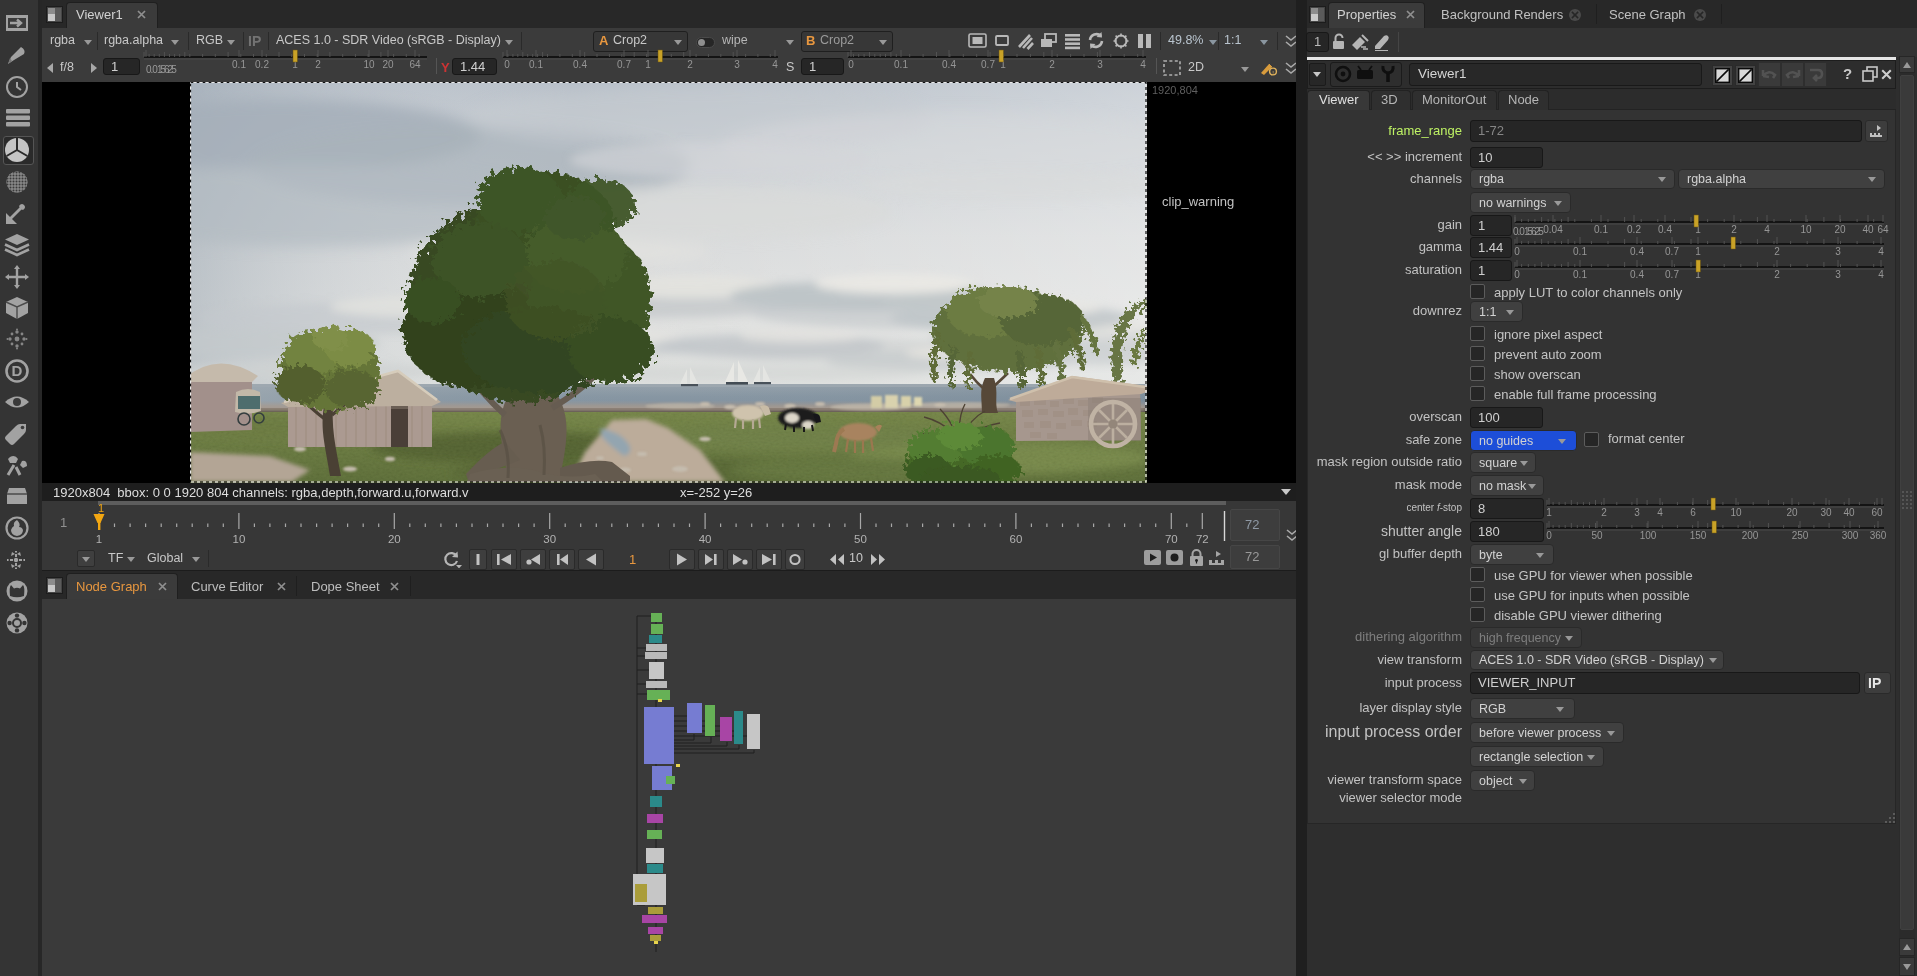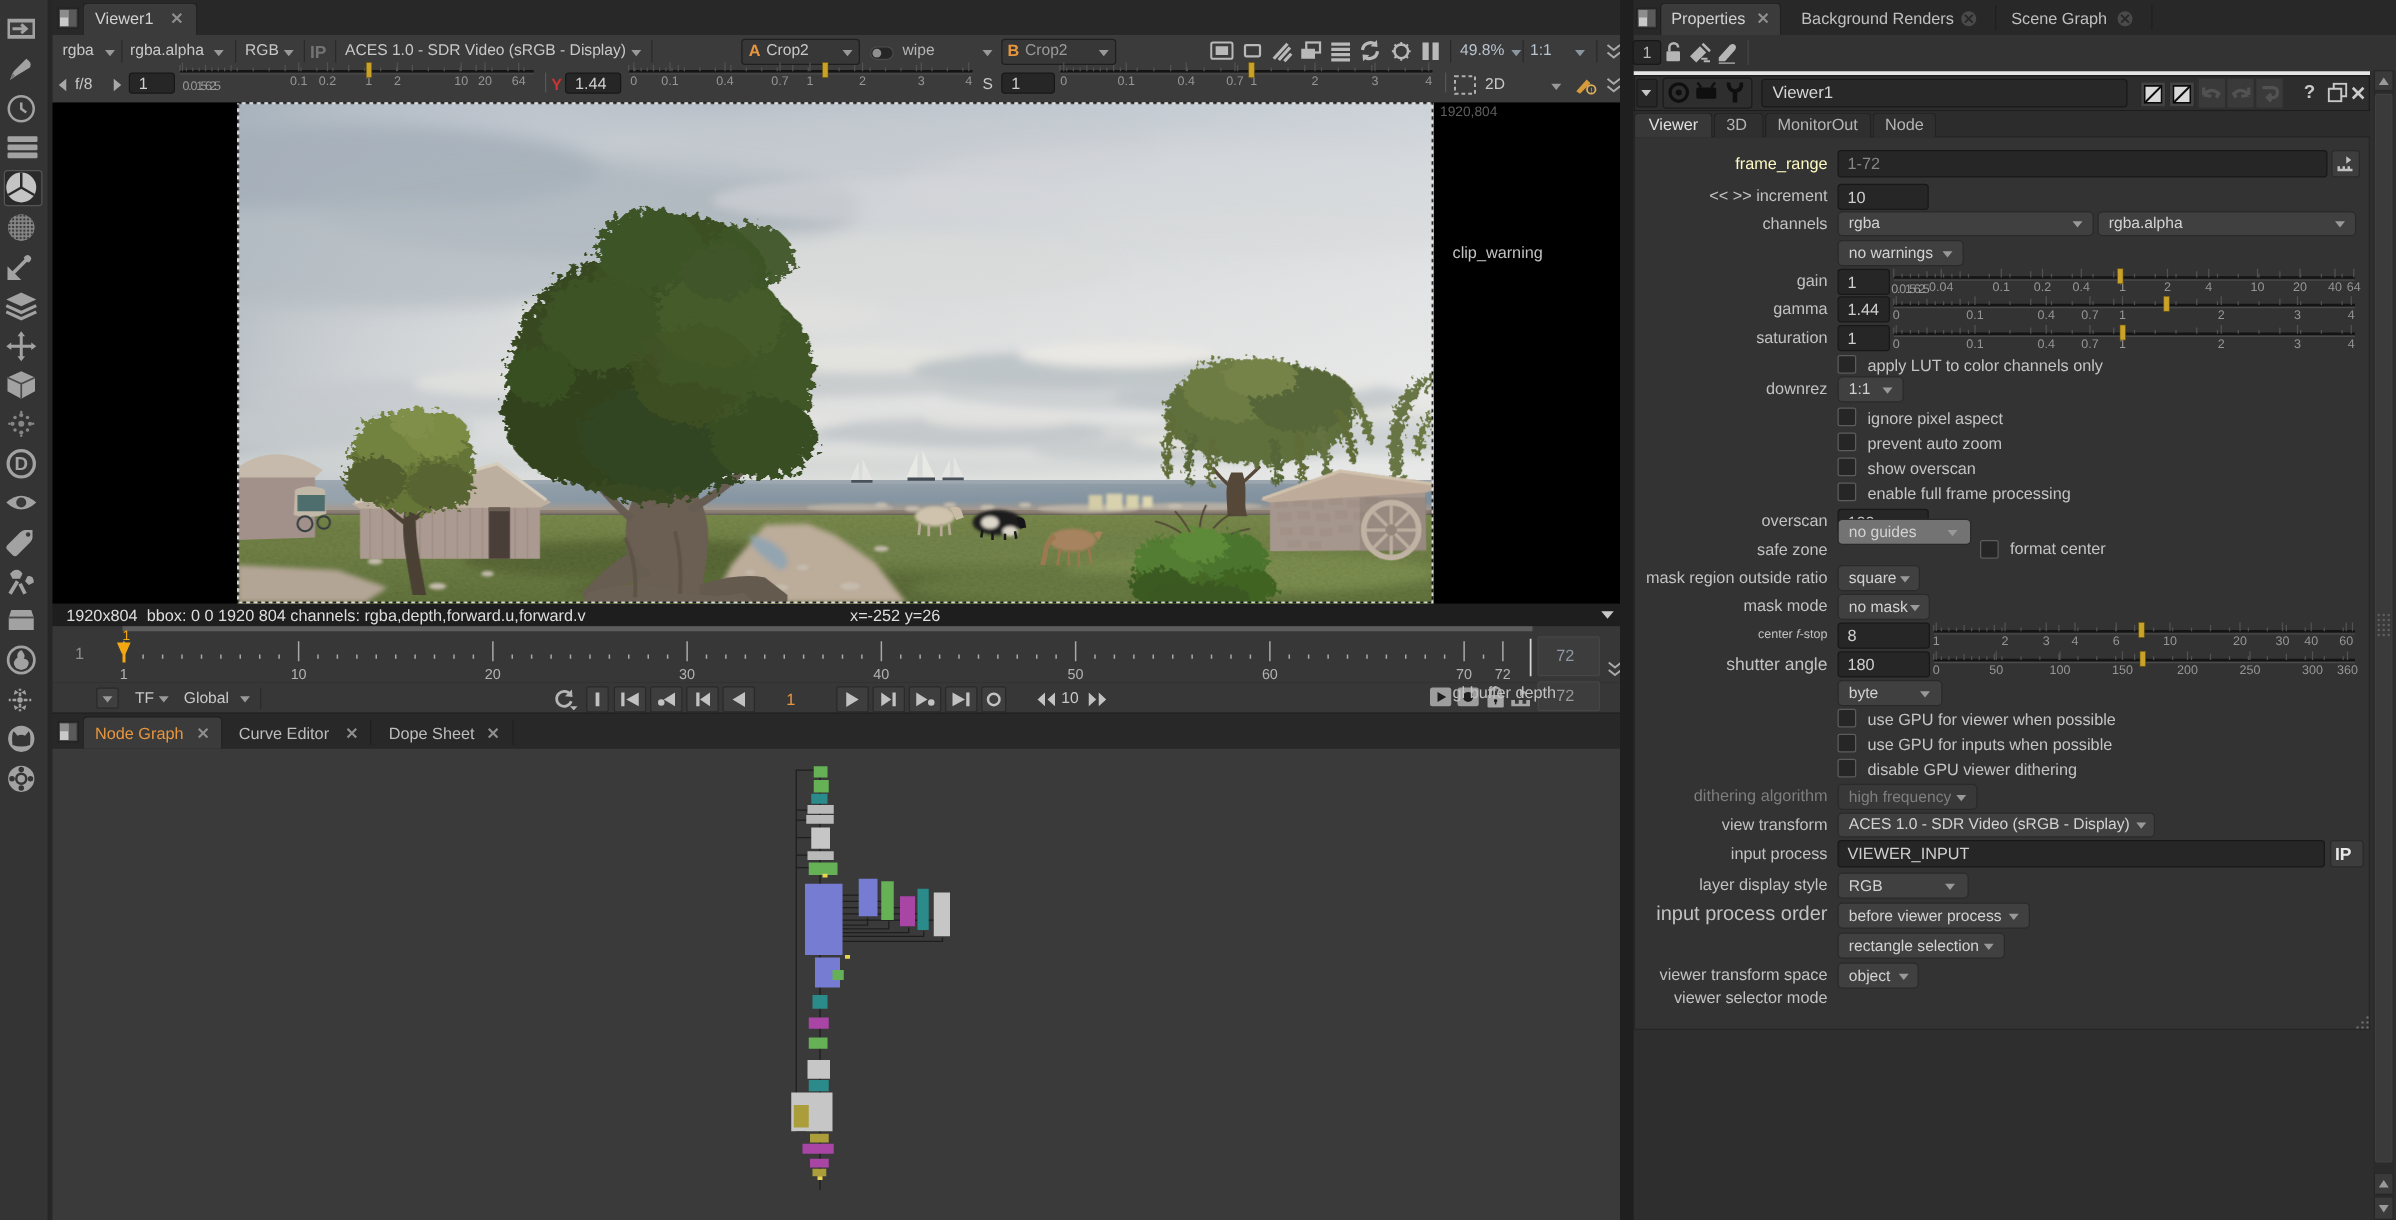"frame_range" div { color: #fef9c3 -> #bef264 }
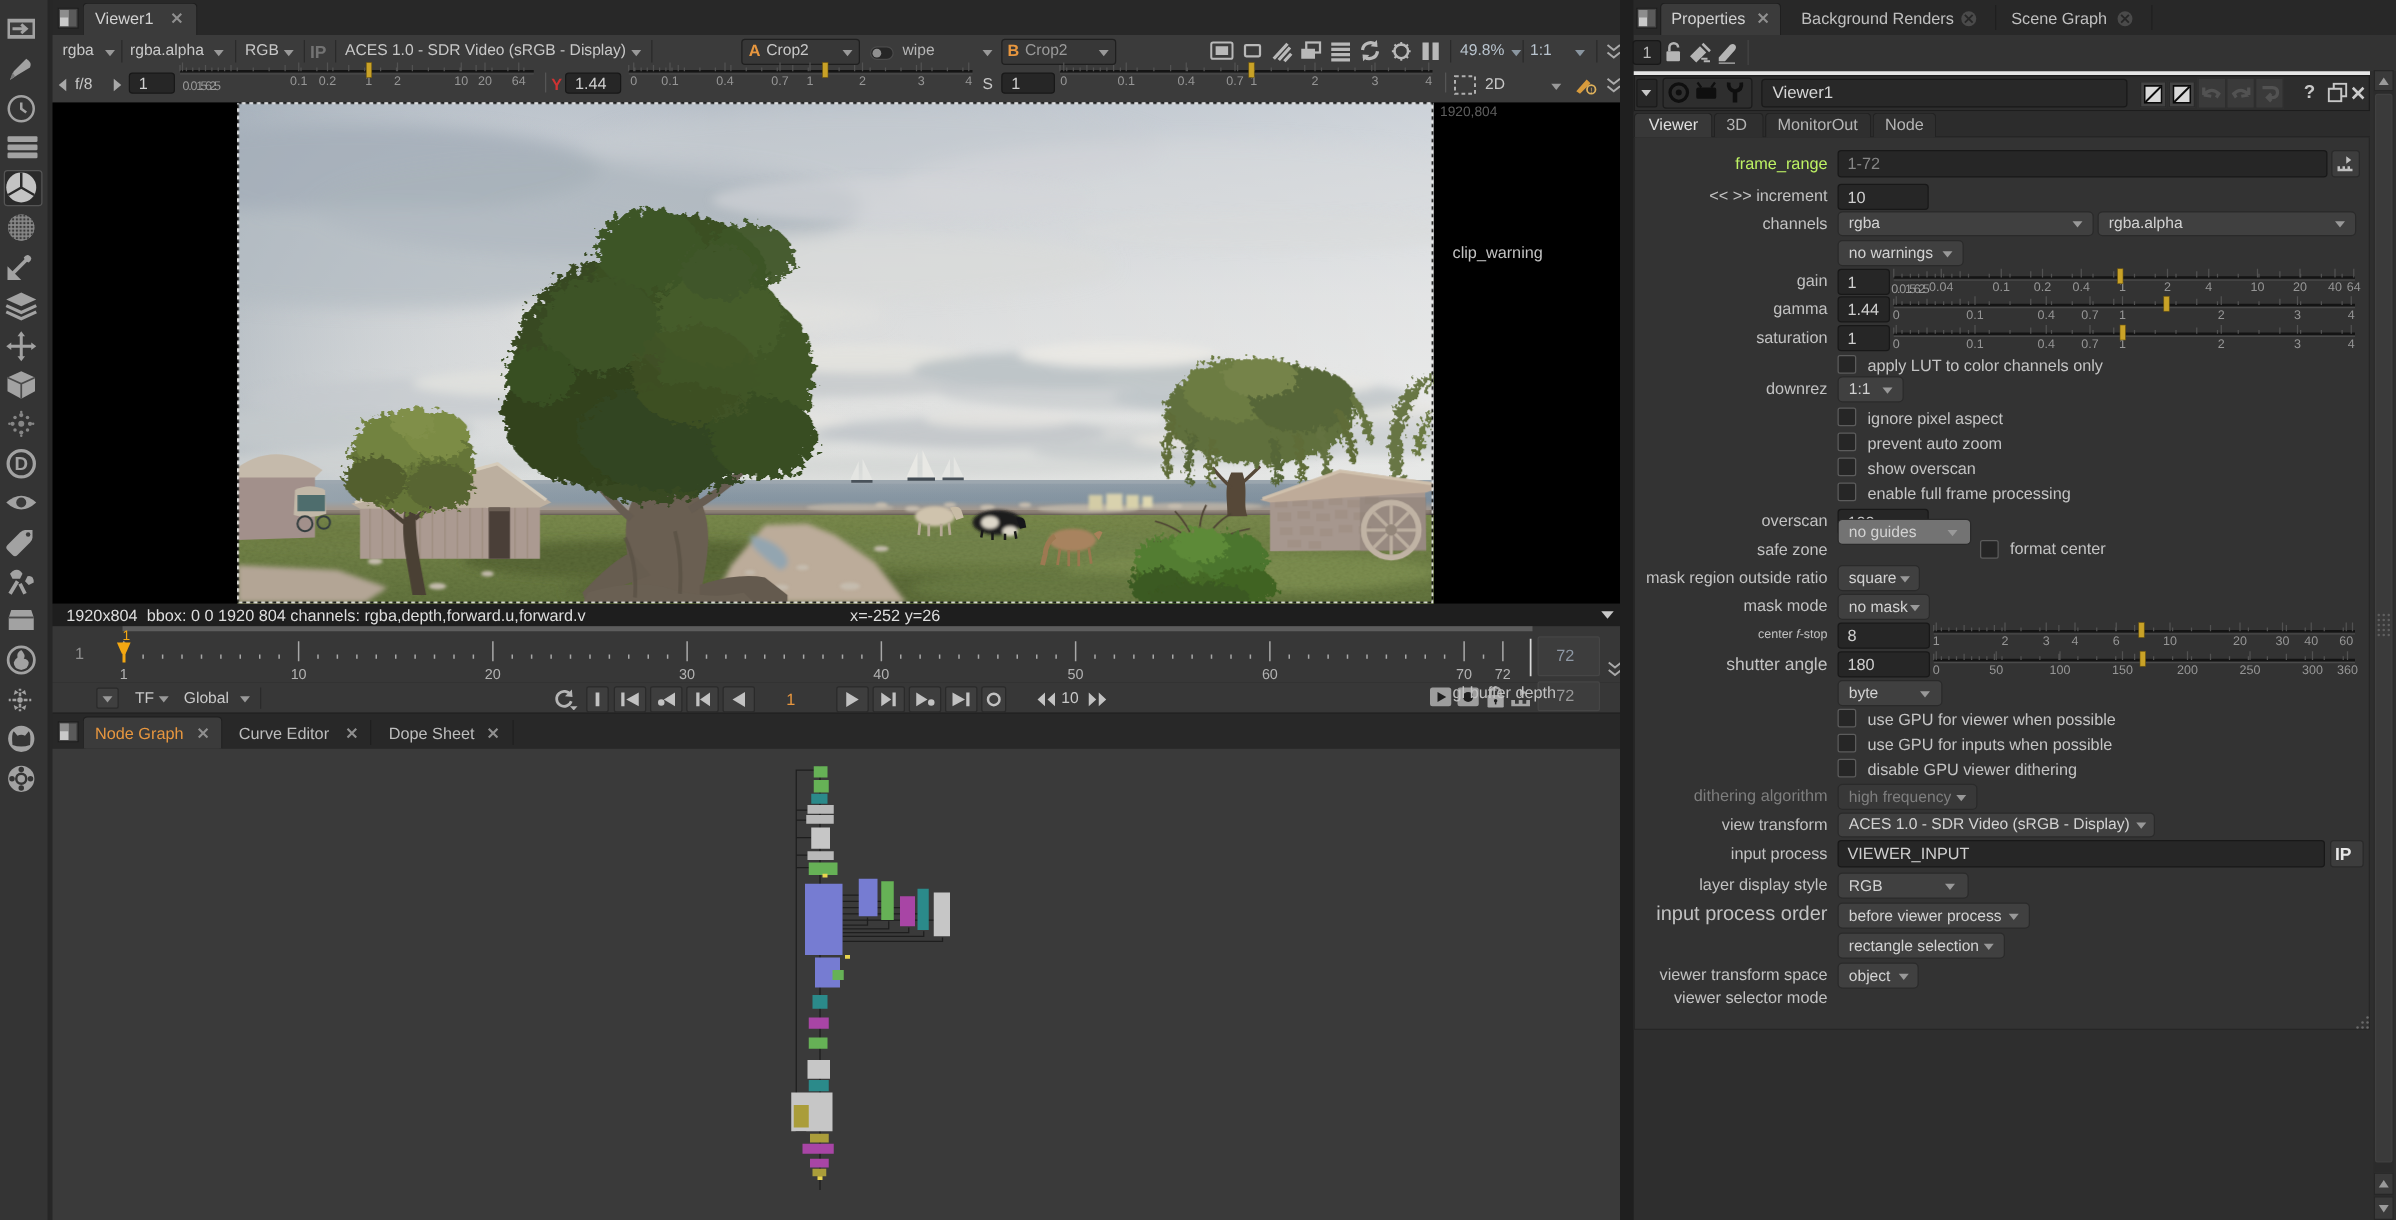"no guides" div.dd { background: #737373 -> #1d4ed8; top: 415px -> 430px }
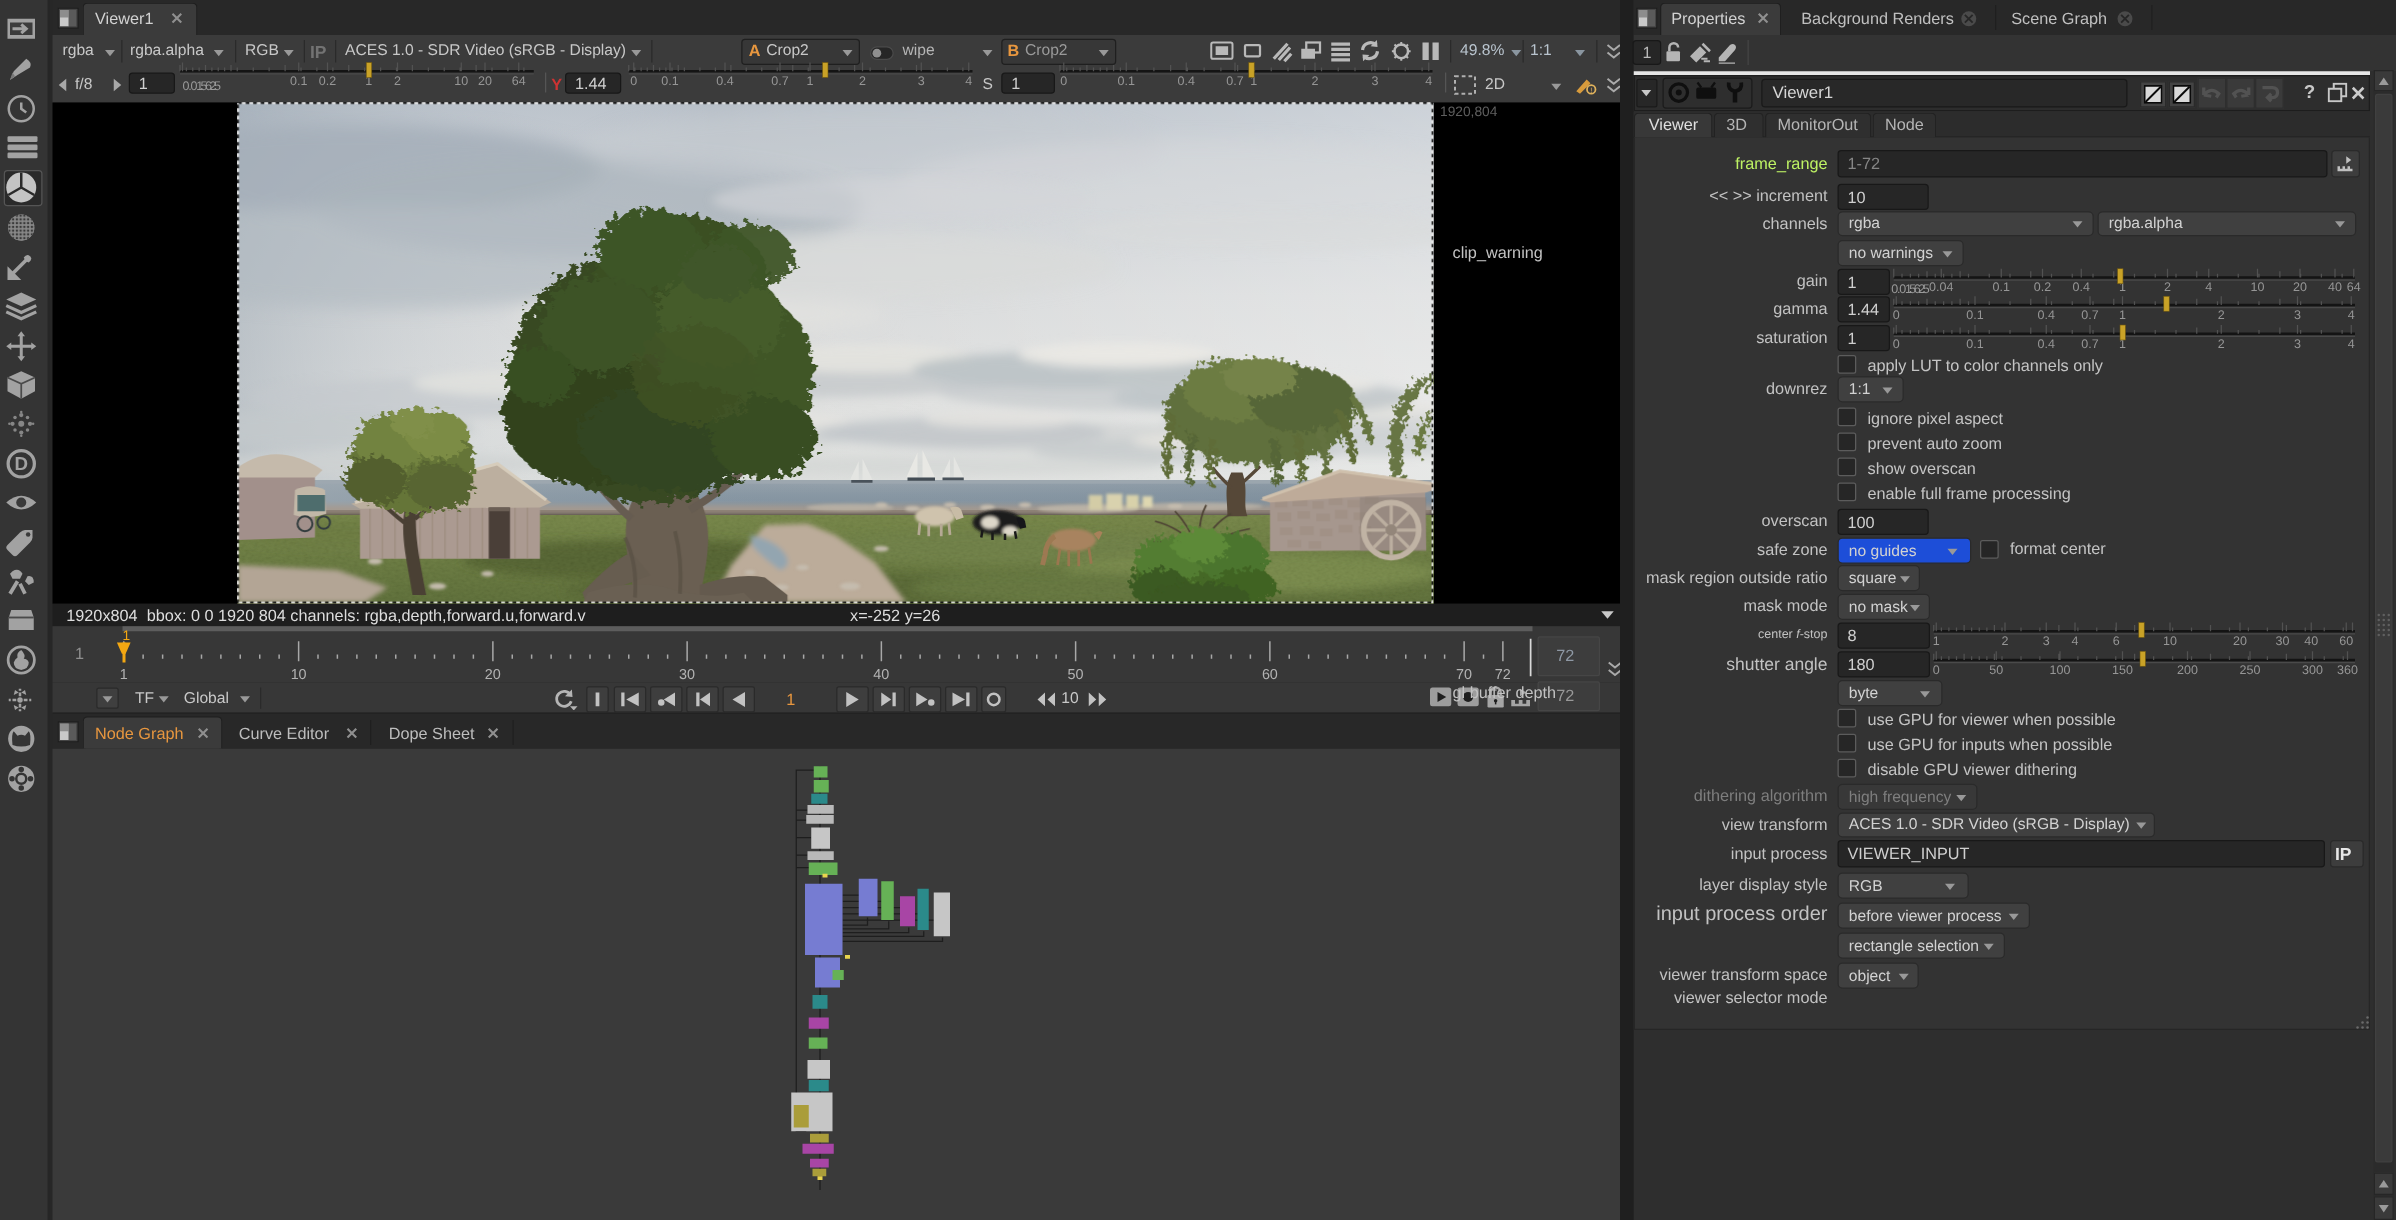"gl buffer depth" div { text-align: left -> right }
